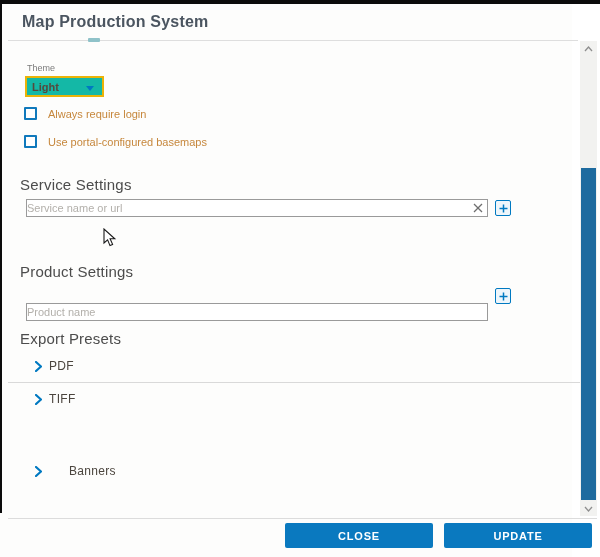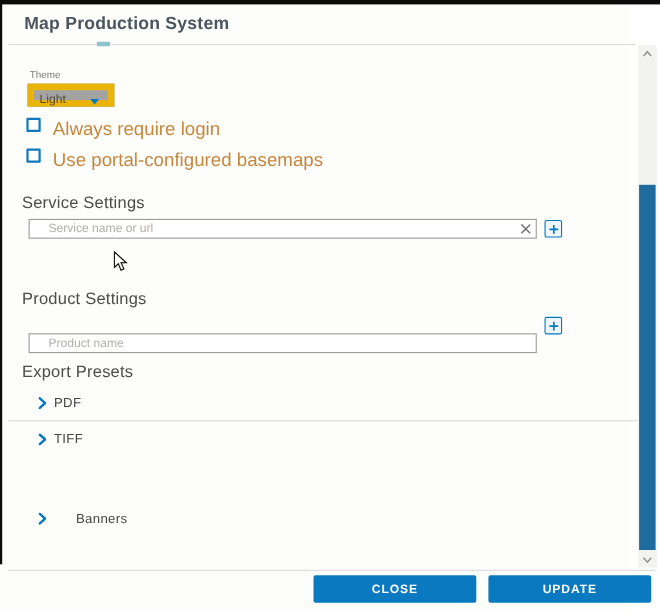"Light" .theme-select { background: #a3a3a3 -> #14b8a6; border: 6px solid #eab308 -> 2px solid #eab308; font-weight: none -> bold }
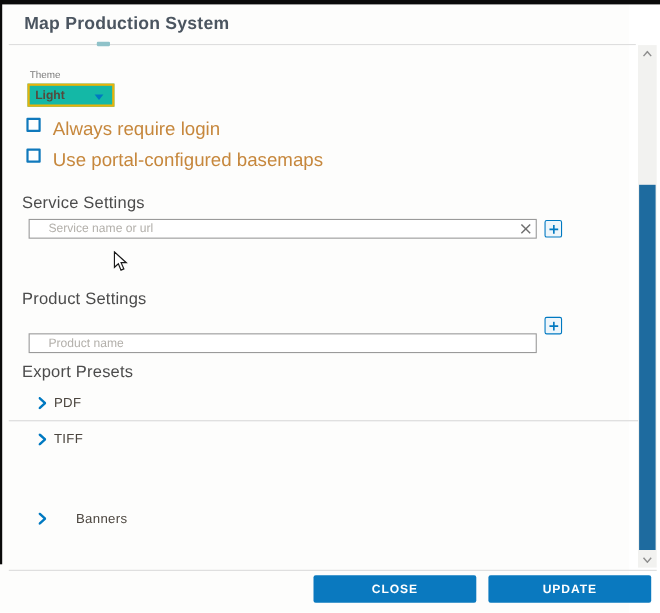"Always require login" .cb-label { font-size: 17px -> 11px }
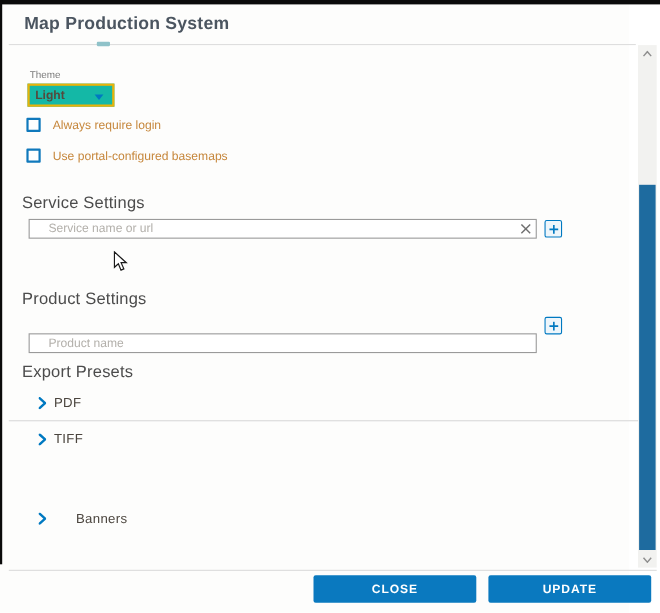"Service name or url" .text-input { padding: 0 18px 0 17px -> 0 18px 0 0 }
